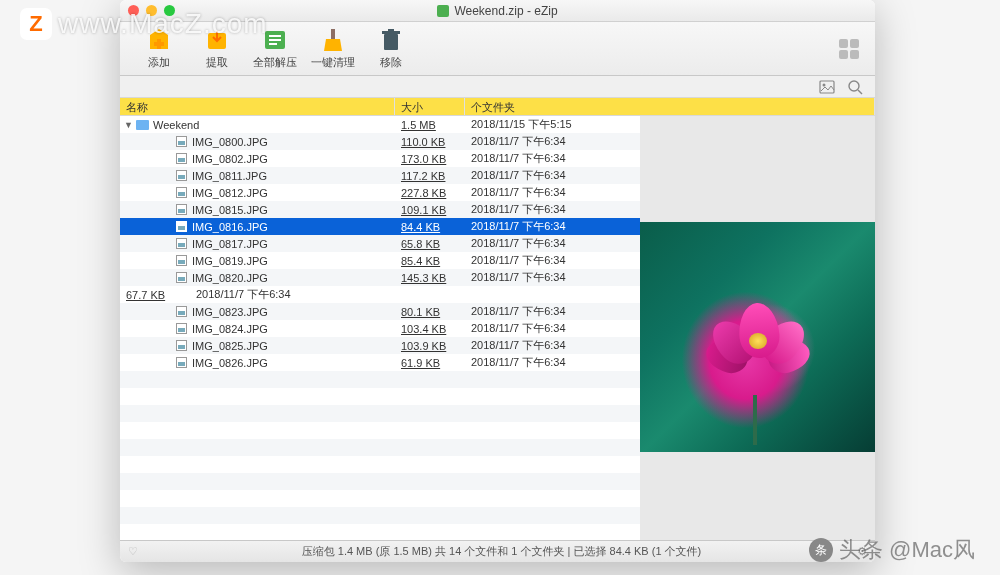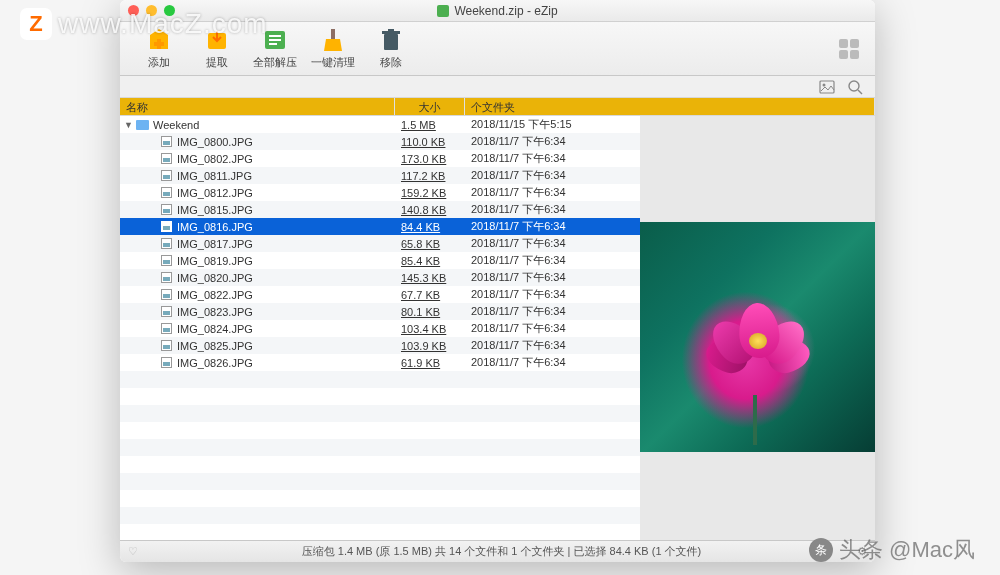"名称" .headerrow { background: #eab308 -> #fde047 }
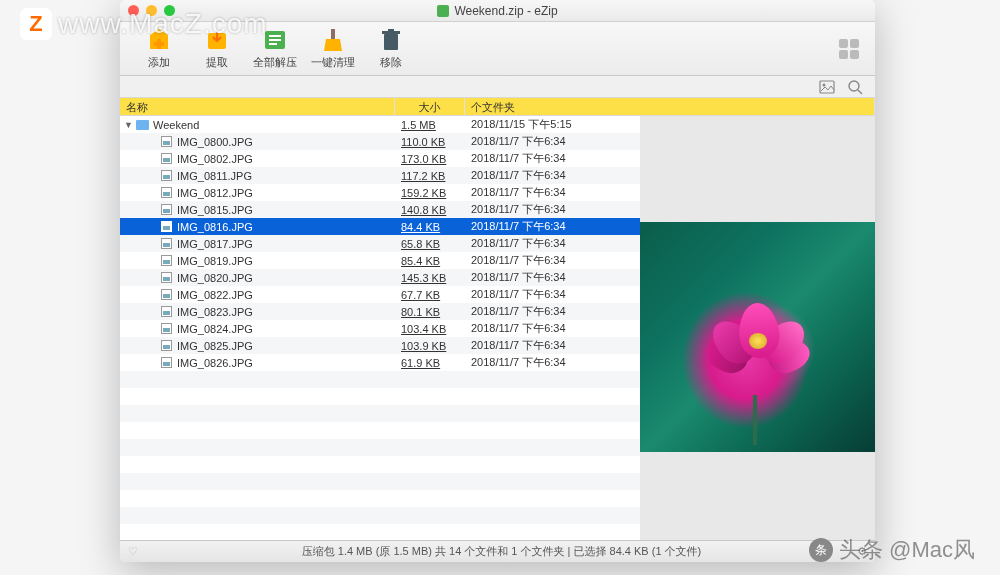"大小" .col-size { text-align: center -> none }
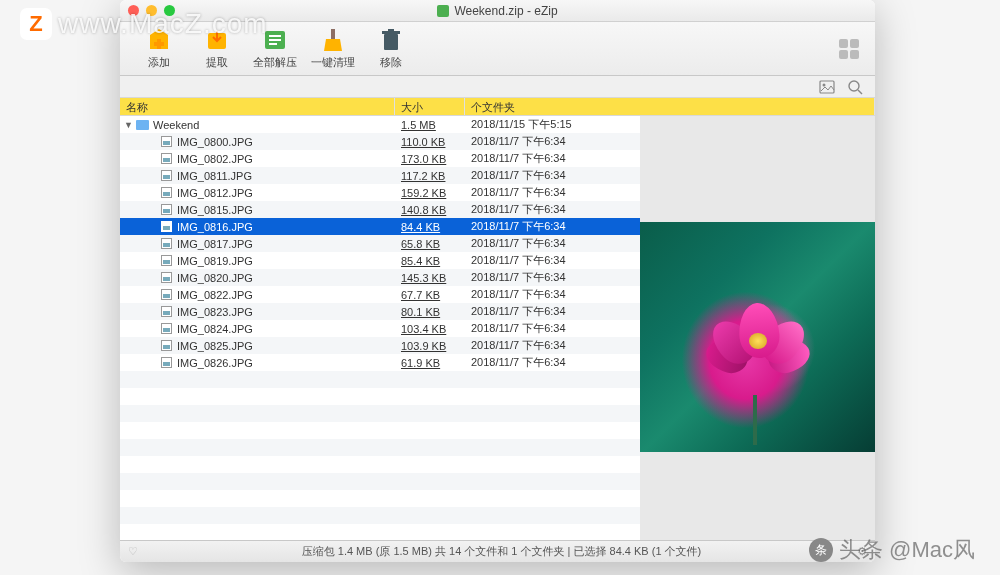"IMG_0800.JPG" .row .name { padding-left: 8px -> 23px }
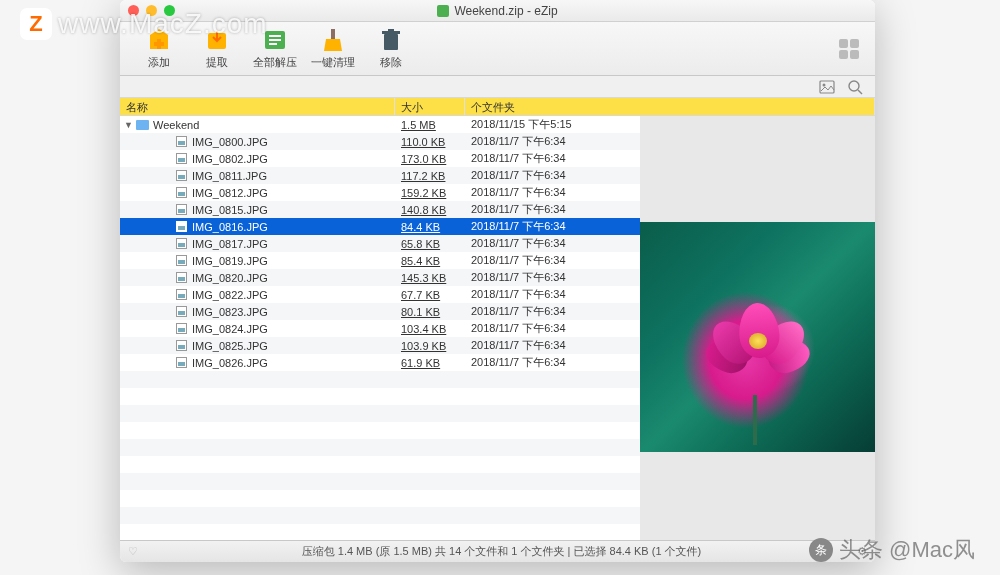"159.2 KB" div.size { text: 159.2 -> 227.8 }
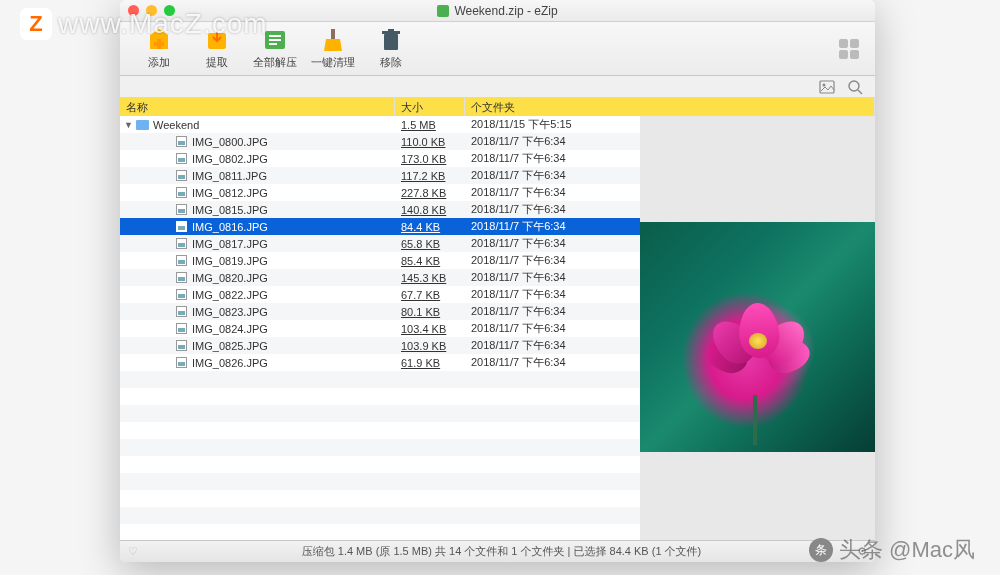"140.8 KB" div.size { text: 140.8 -> 109.1 }
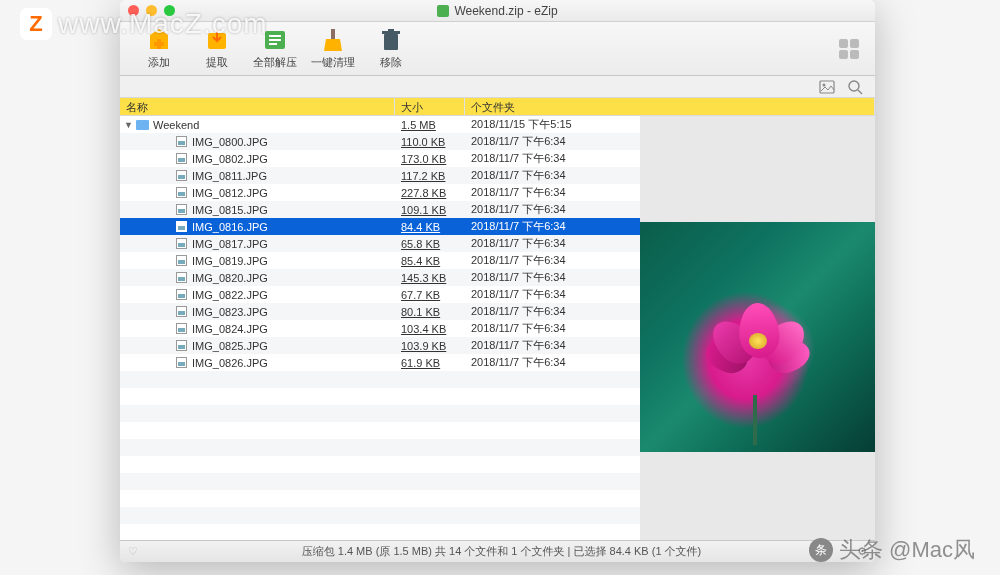"IMG_0822.JPG" div.name { html: <div> <span></span> <span> <span></span> </span> <span>IMG_0822.JPG</span> </div> -> none }
